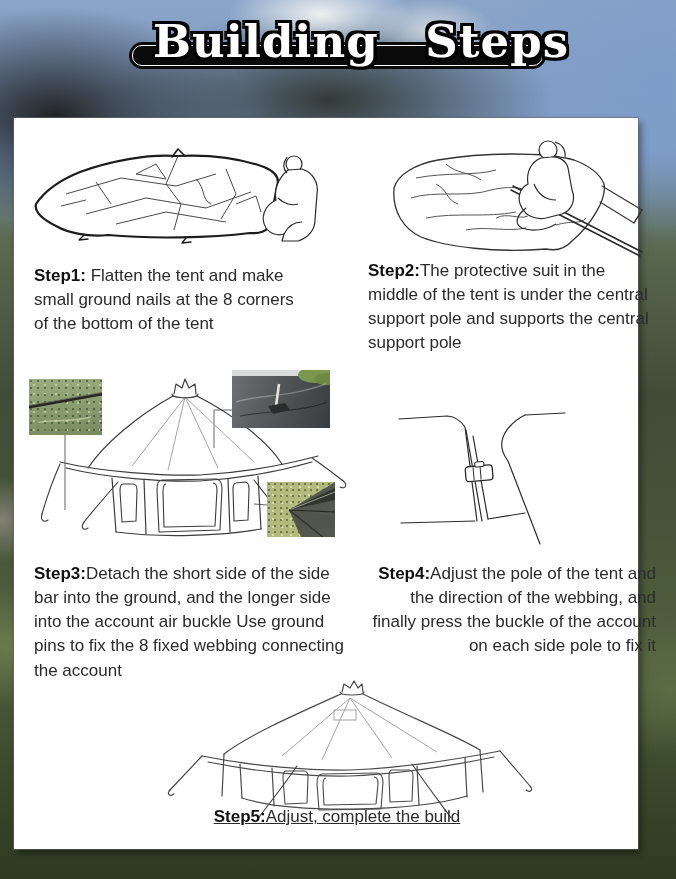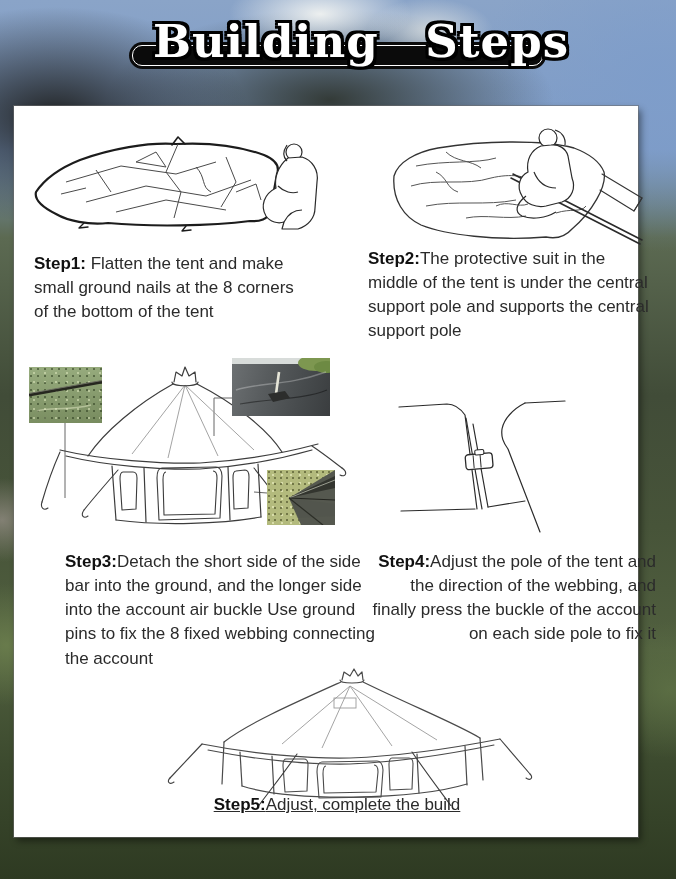"Step1: Flatten the tent and" .panel { top: 106px -> 118px }
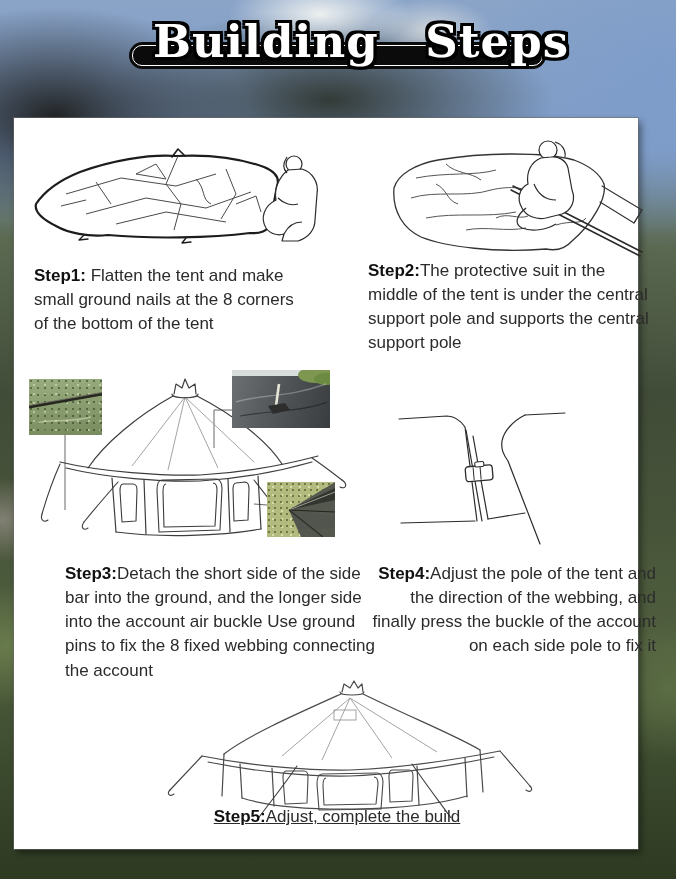"Step3:Detach the short side of" .t3 { margin-left: 31px -> none }
